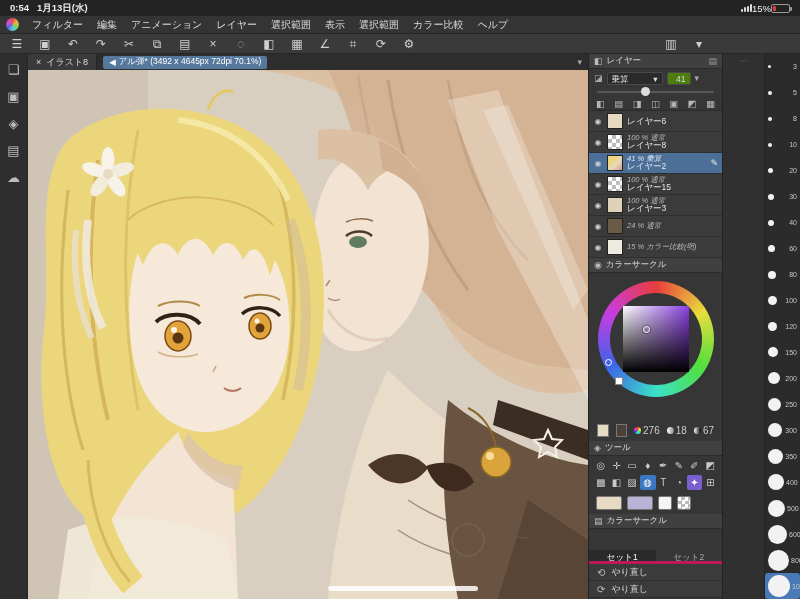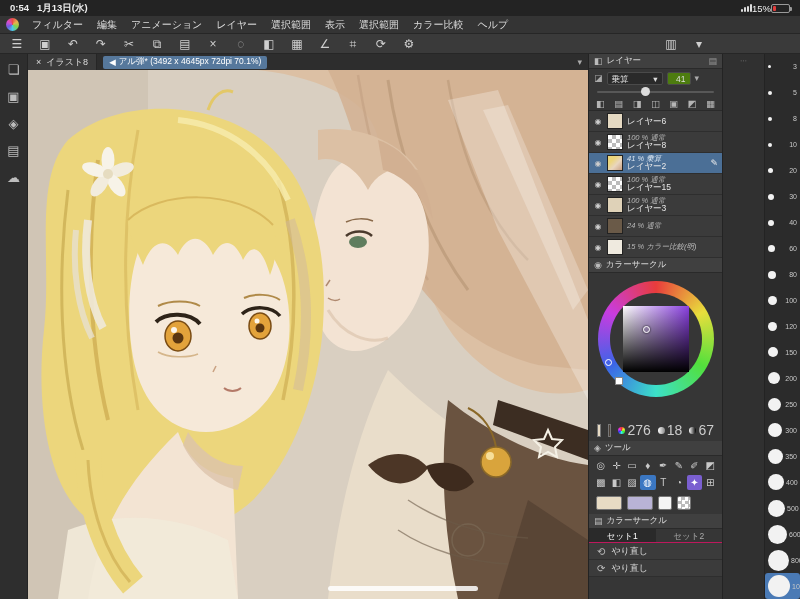"276" .cv-pair { font-size: 14px -> 10px }
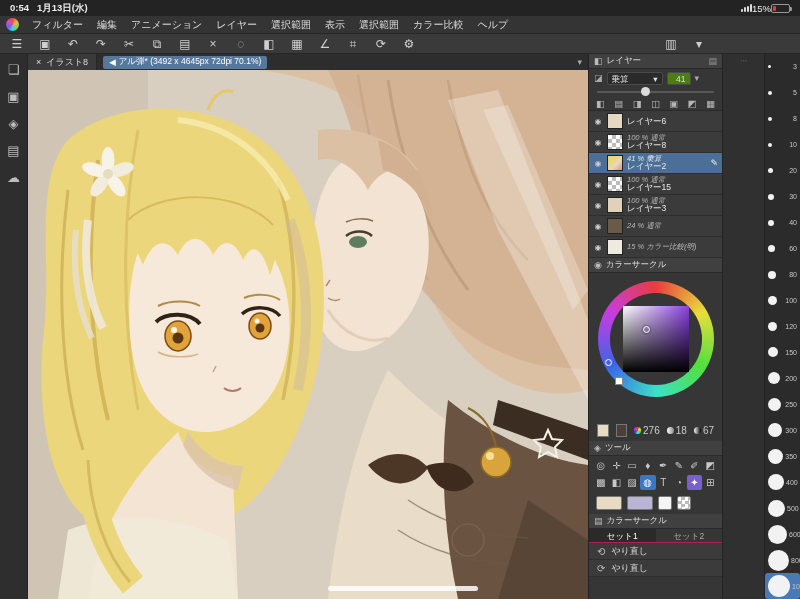"セット1" #quick-tabs { border-bottom: 1px solid #be185d -> 3px solid #be185d; margin-top: none -> 21px }
